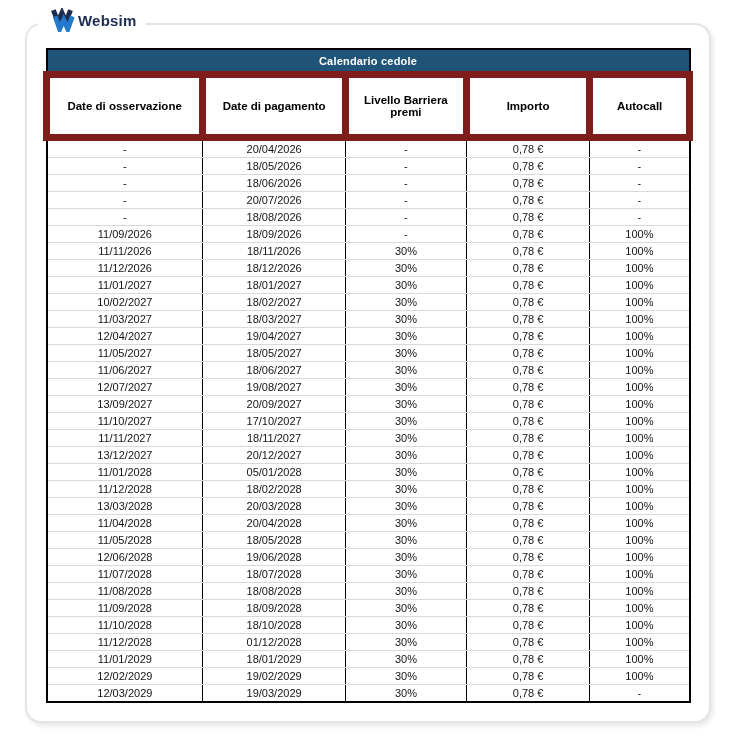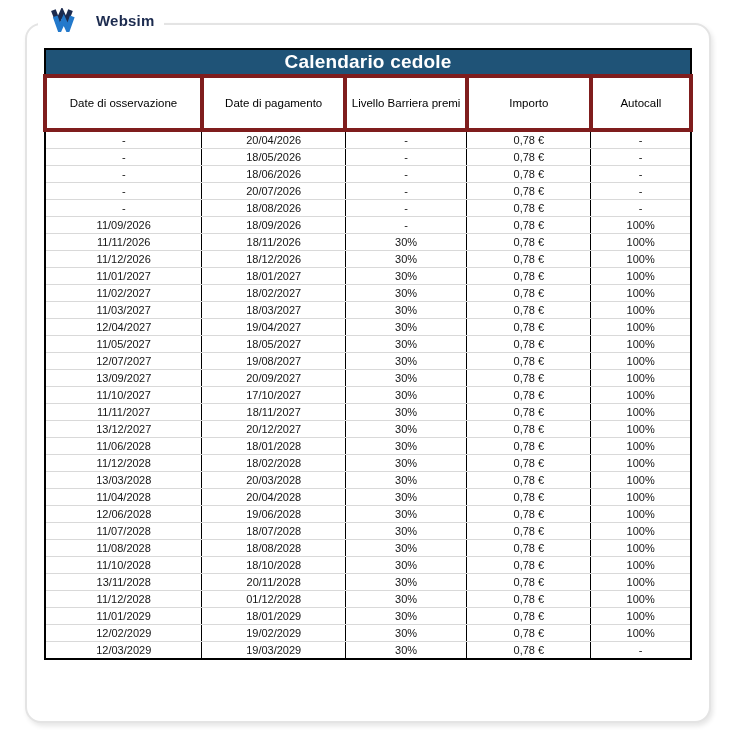"Websim" .logo { gap: 21px -> 3px }
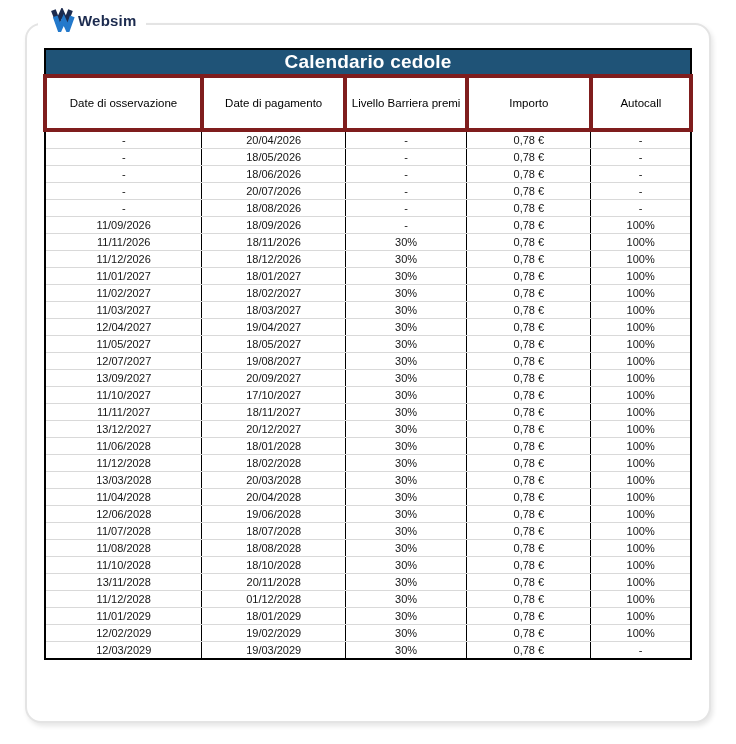"Calendario cedole" td.banner-cell { font-size: 19px -> 11px }
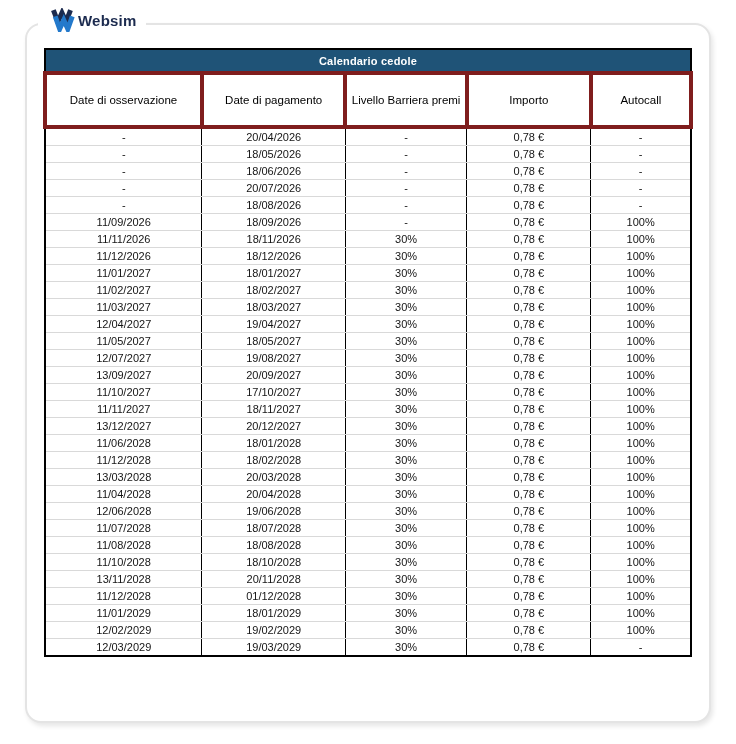"Date di osservazione" tr.col-header th { border: 4px solid #7f1d1d -> 7px solid #7f1d1d; font-weight: normal -> bold }
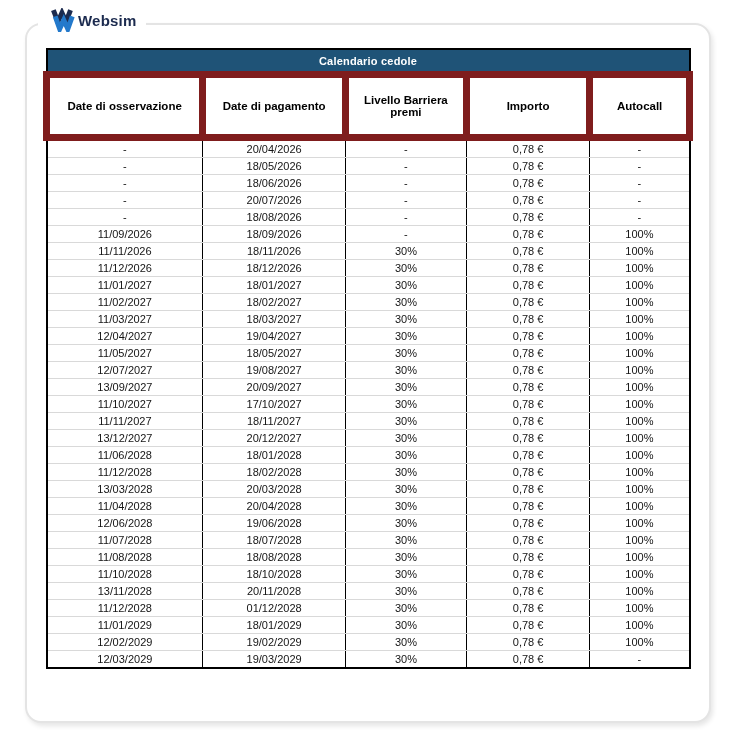"11/02/2027" td { text: 11/02/2027 -> 10/02/2027 }
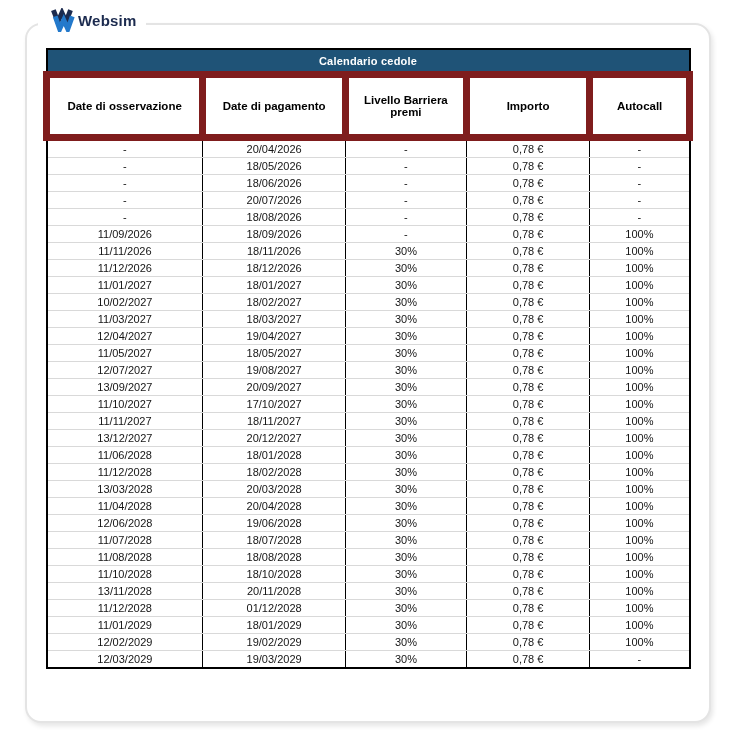"11/06/2027" tr { html: none -> <tr> <td>11/06/2027</td> <td>18/06/2027</td> <td>30%</td> <td>0,78 €</td> <td>100%</td> </tr> }
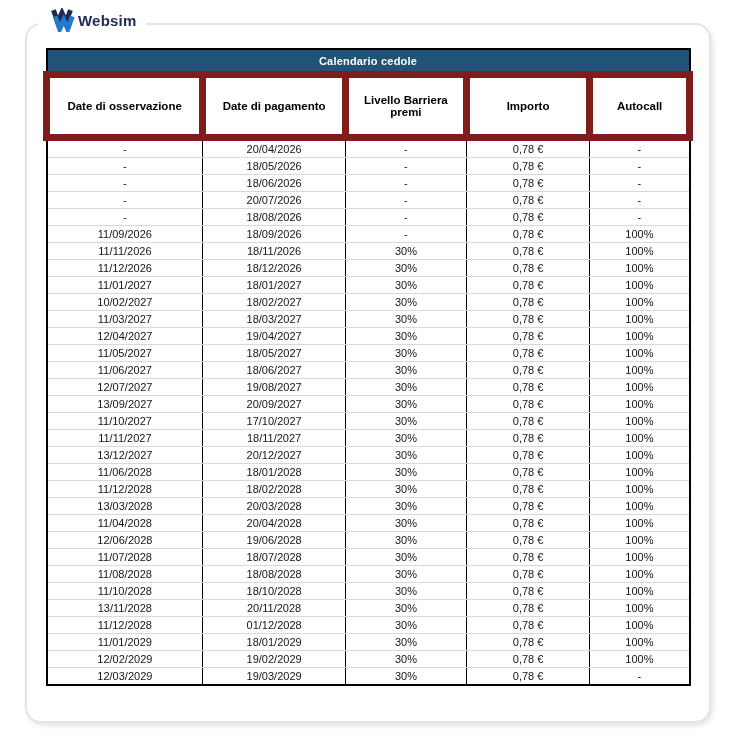"11/06/2028" td { text: 11/06/2028 -> 11/01/2028 }
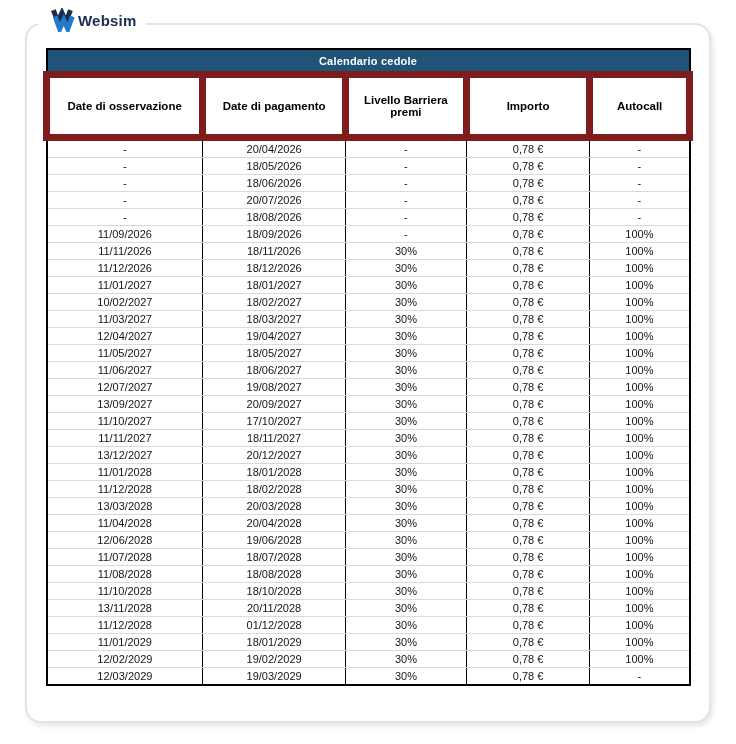"18/01/2028" td { text: 18/01/2028 -> 05/01/2028 }
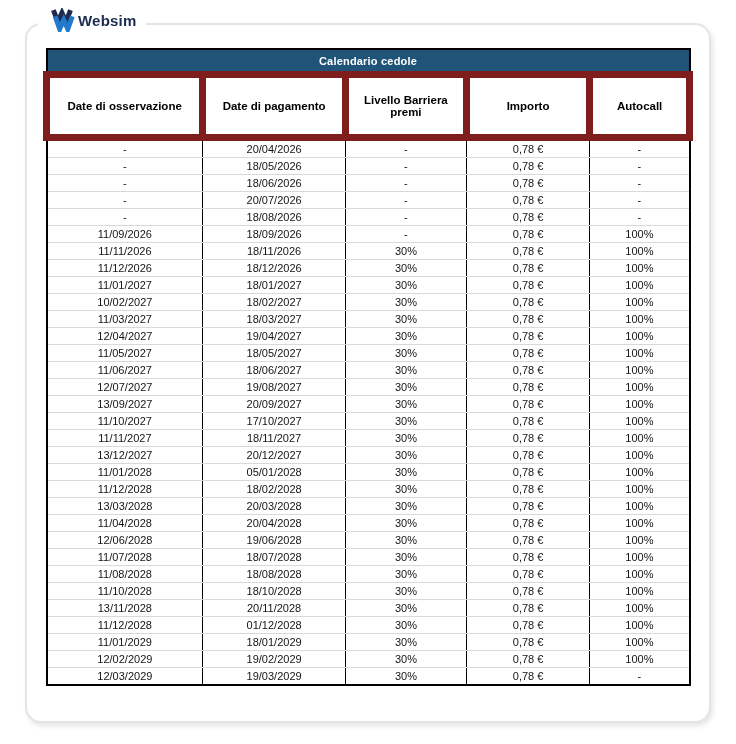"11/05/2028" tr { html: none -> <tr> <td>11/05/2028</td> <td>18/05/2028</td> <td>30%</td> <td>0,78 €</td> <td>100%</td> </tr> }
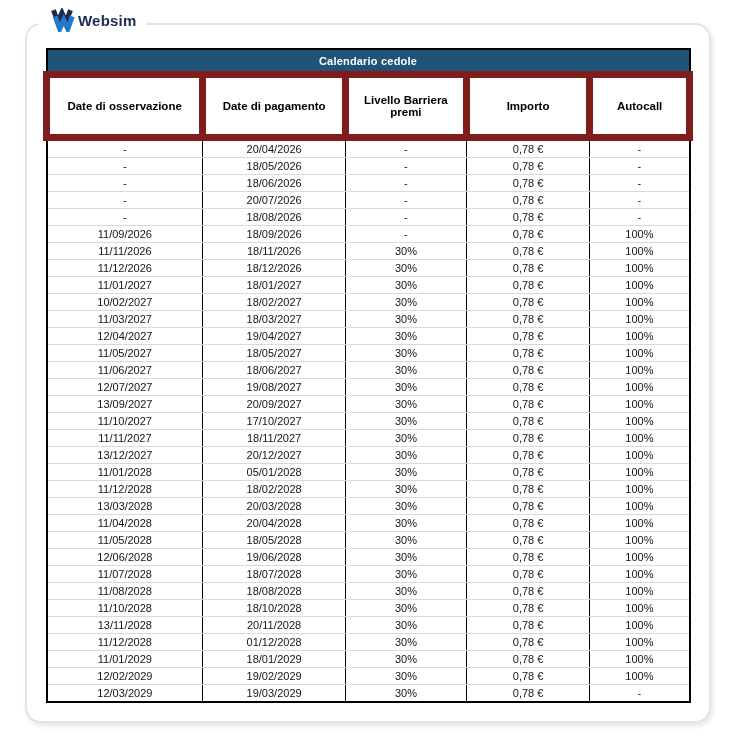"11/09/2028" tr { html: none -> <tr> <td>11/09/2028</td> <td>18/09/2028</td> <td>30%</td> <td>0,78 €</td> <td>100%</td> </tr> }
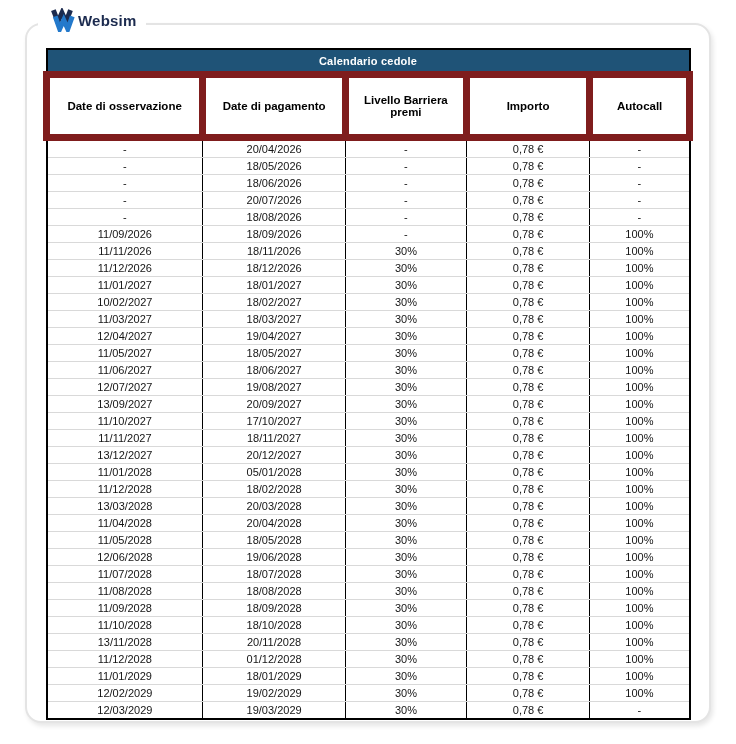"13/11/2028" tr { html: <tr> <td>13/11/2028</td> <td>20/11/2028</td> <td>30%</td> <td>0,78 €</td> <td>100%</td> </tr> -> none }
